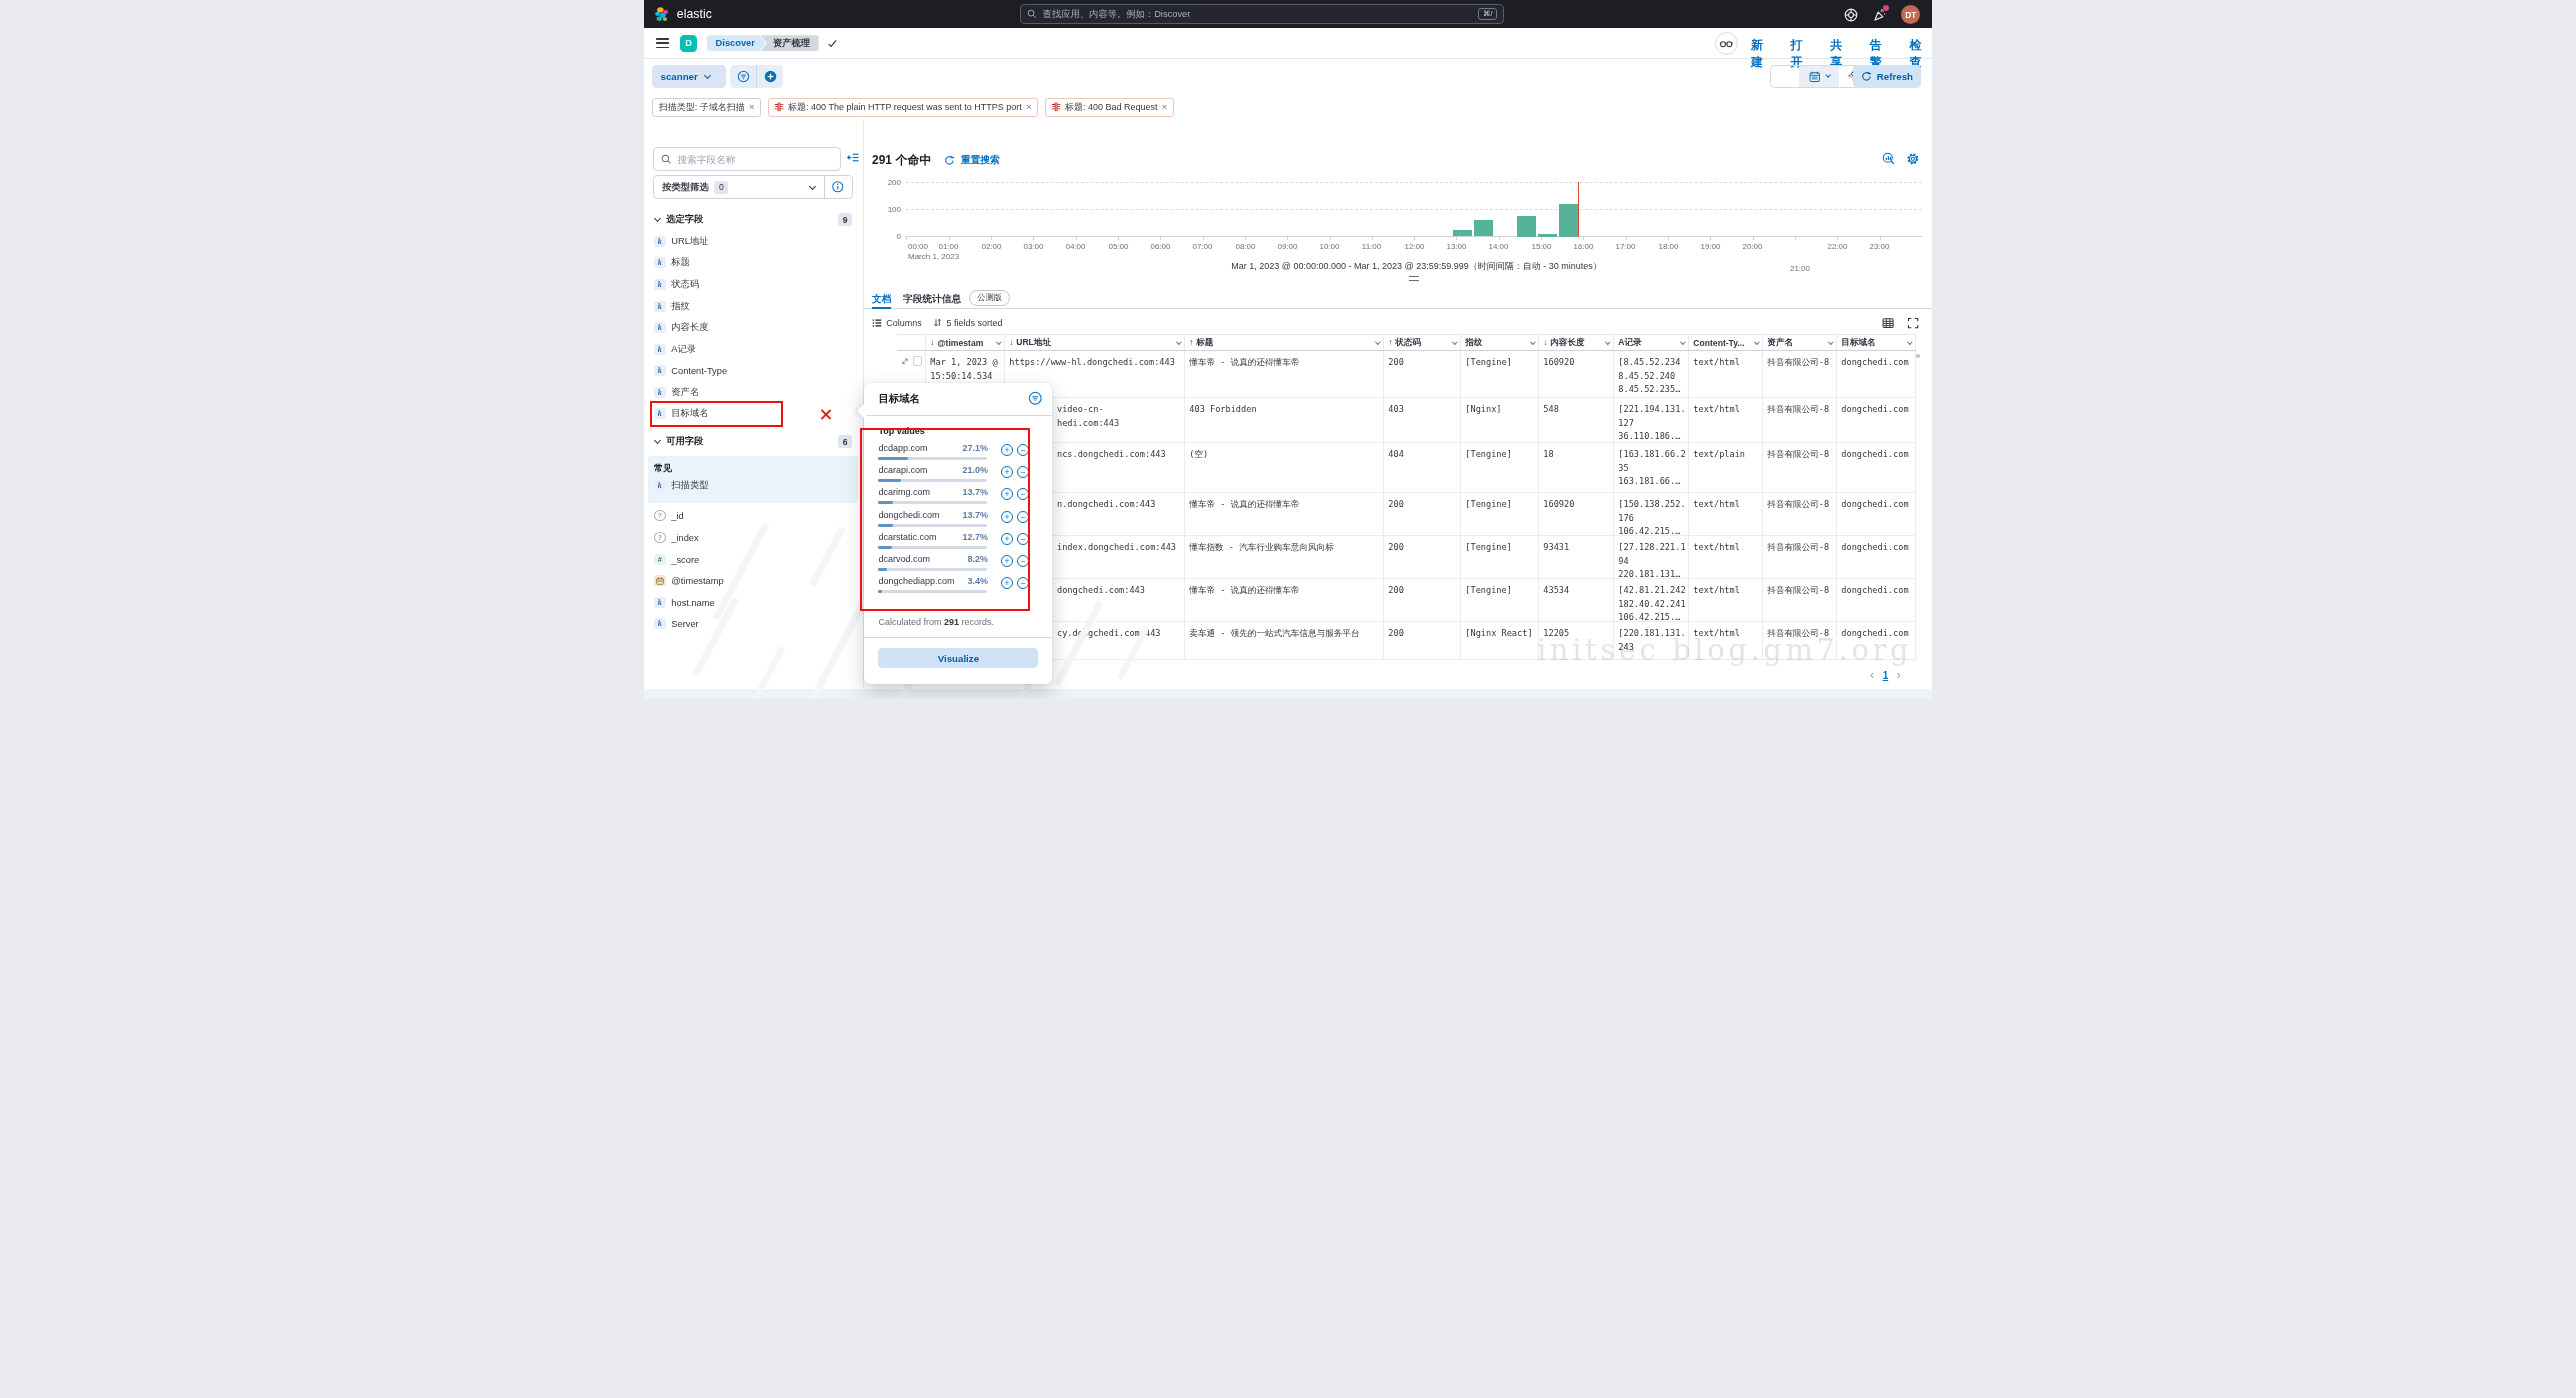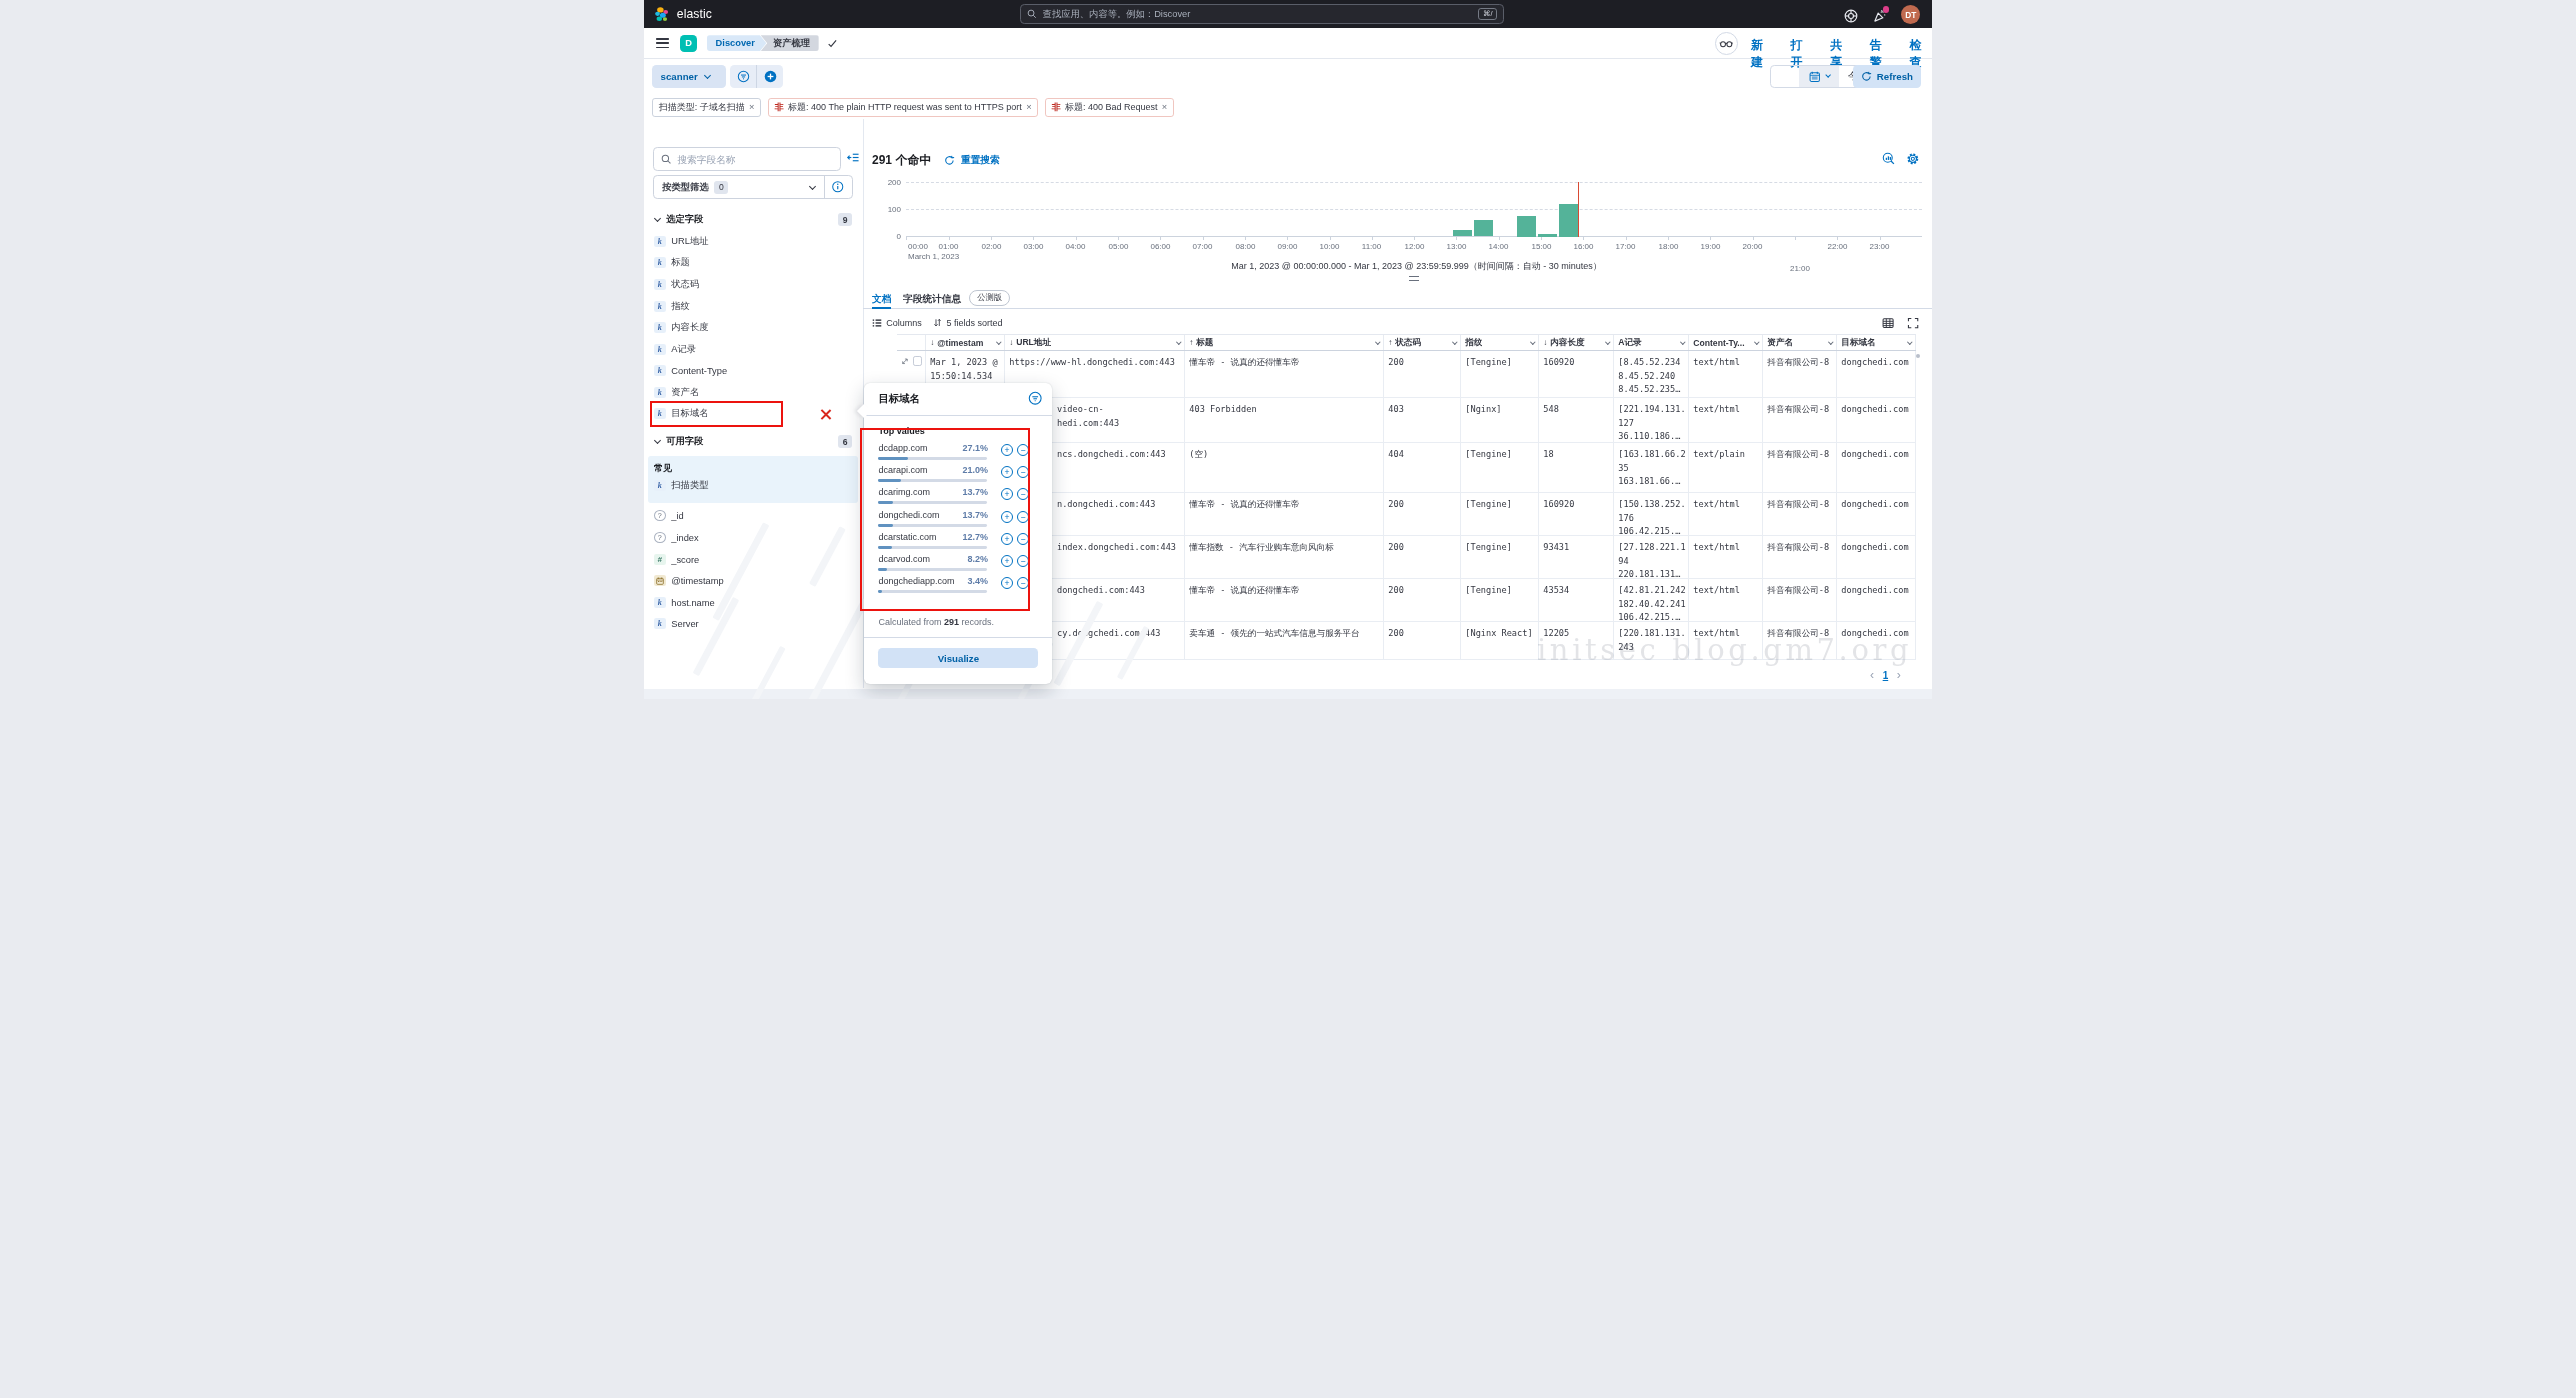"DT" div.abs { align-items: flex-end -> none }
